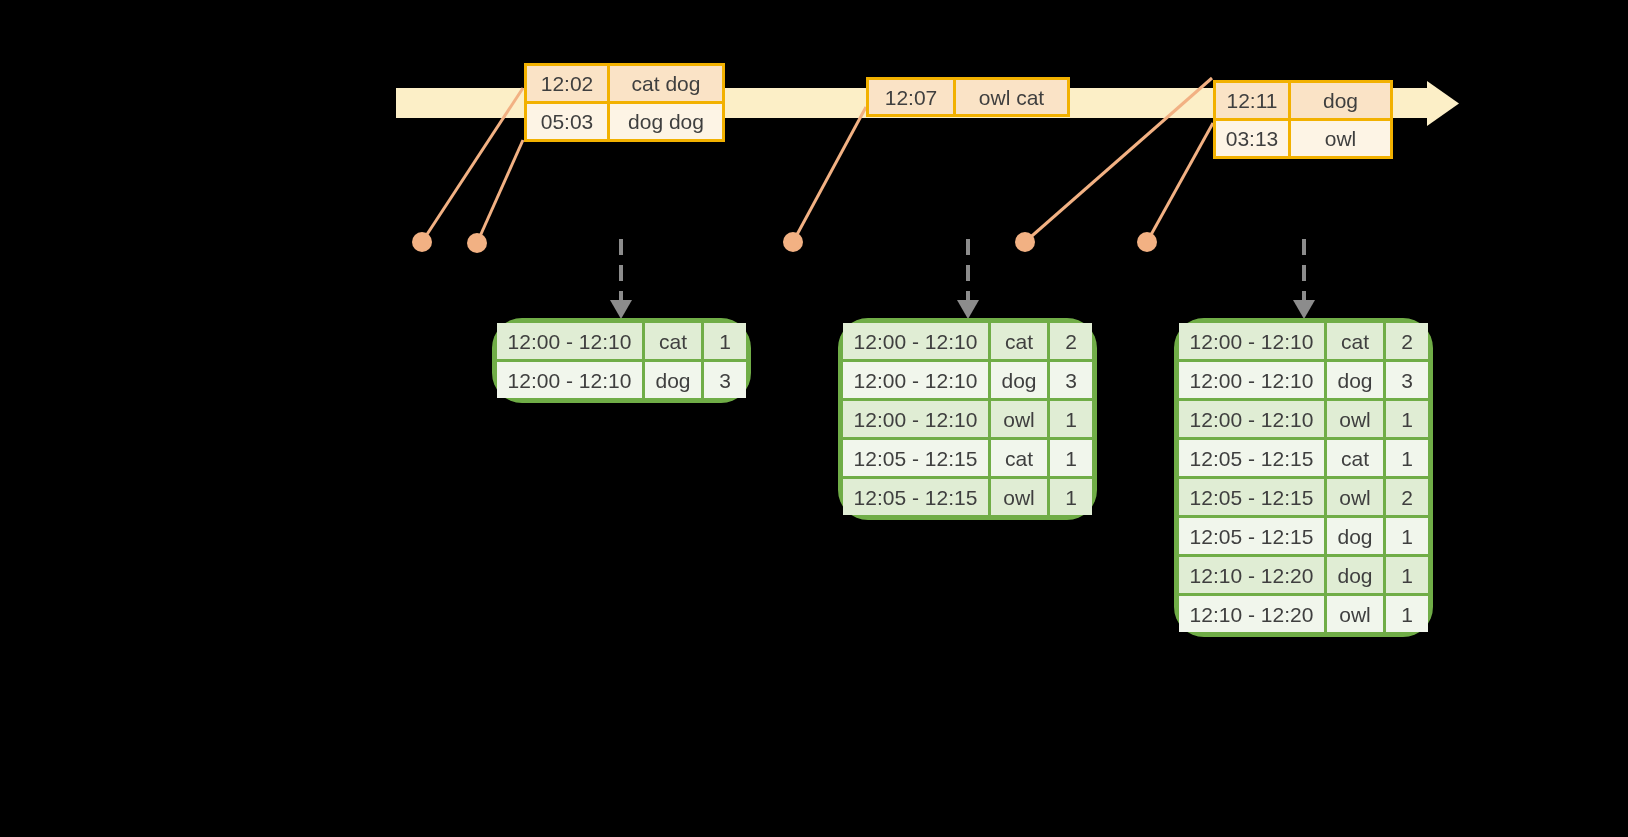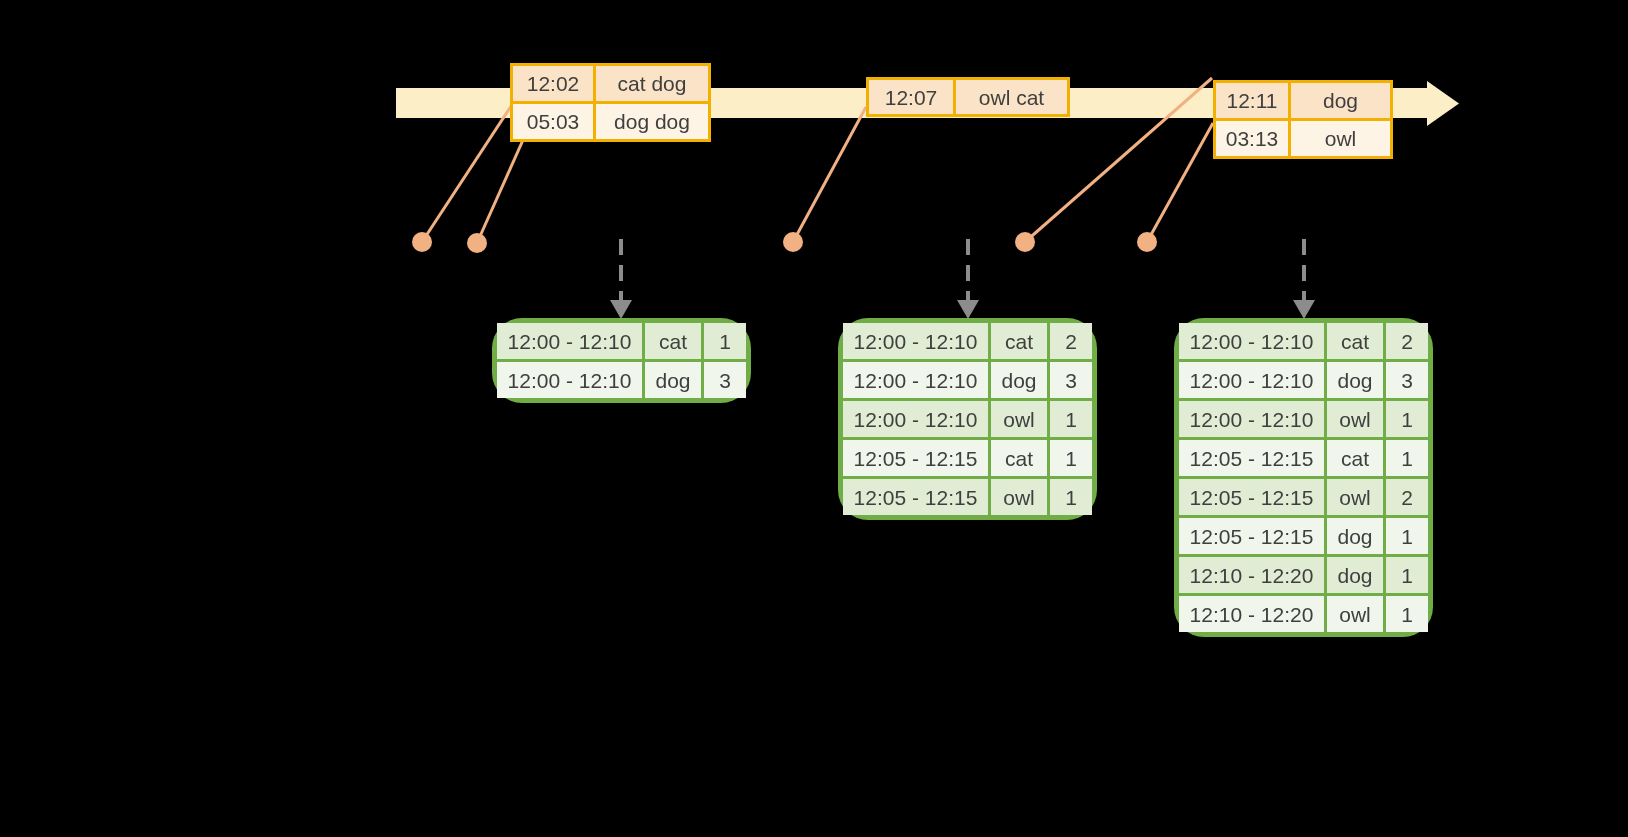"12:02" #ebox1 { left: 510px -> 524px }
